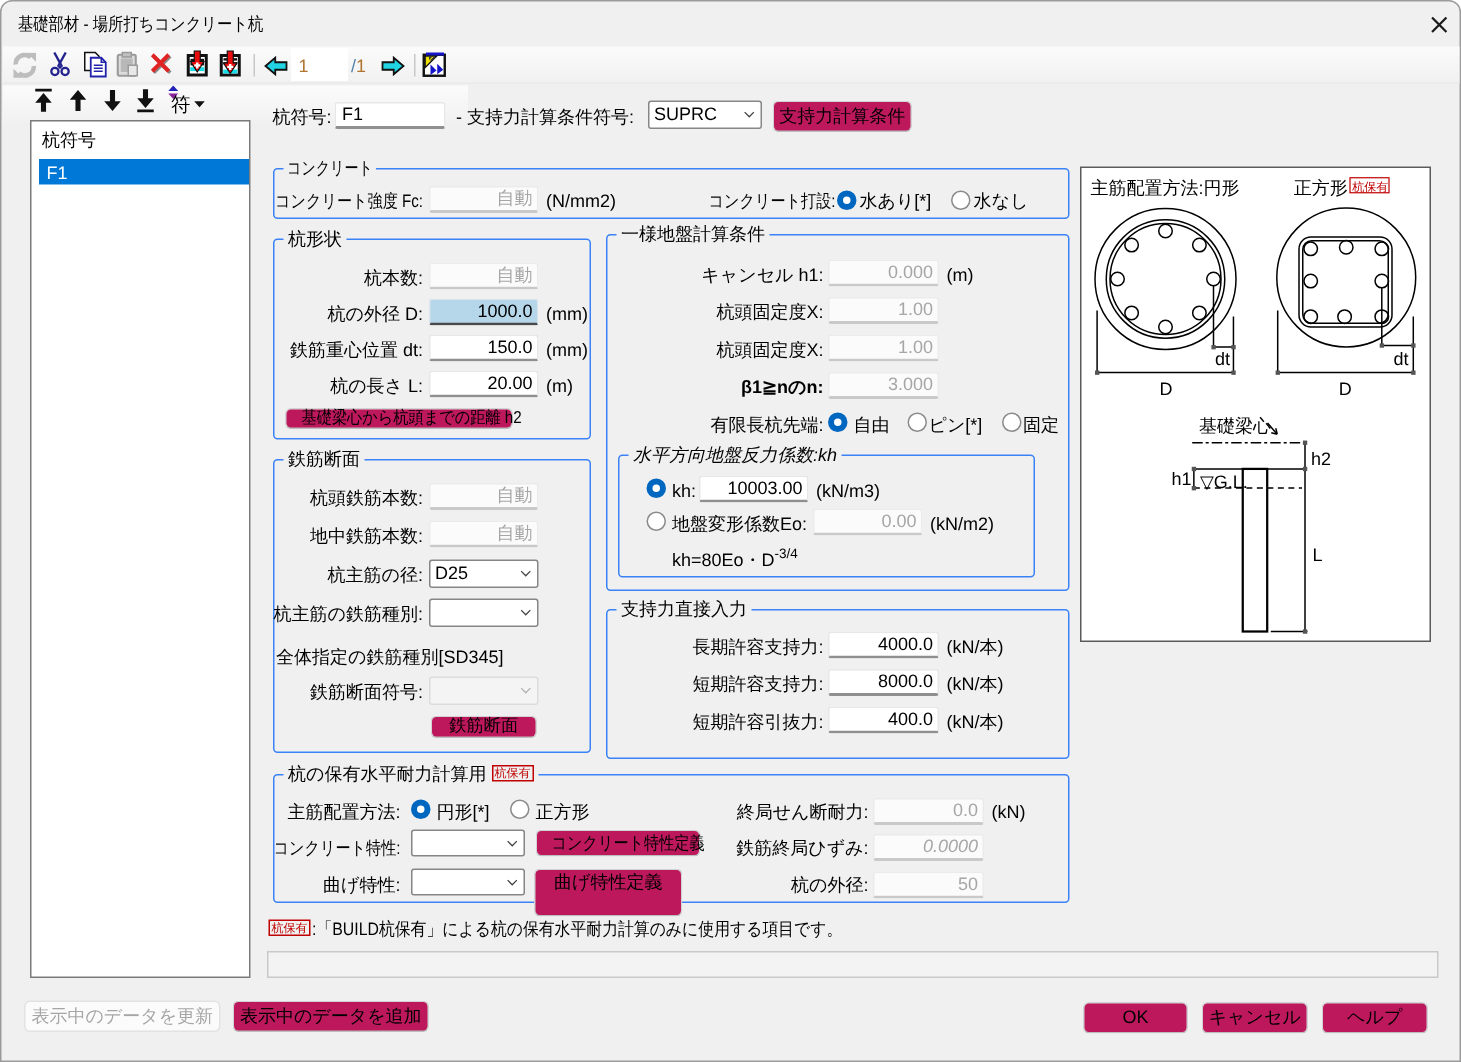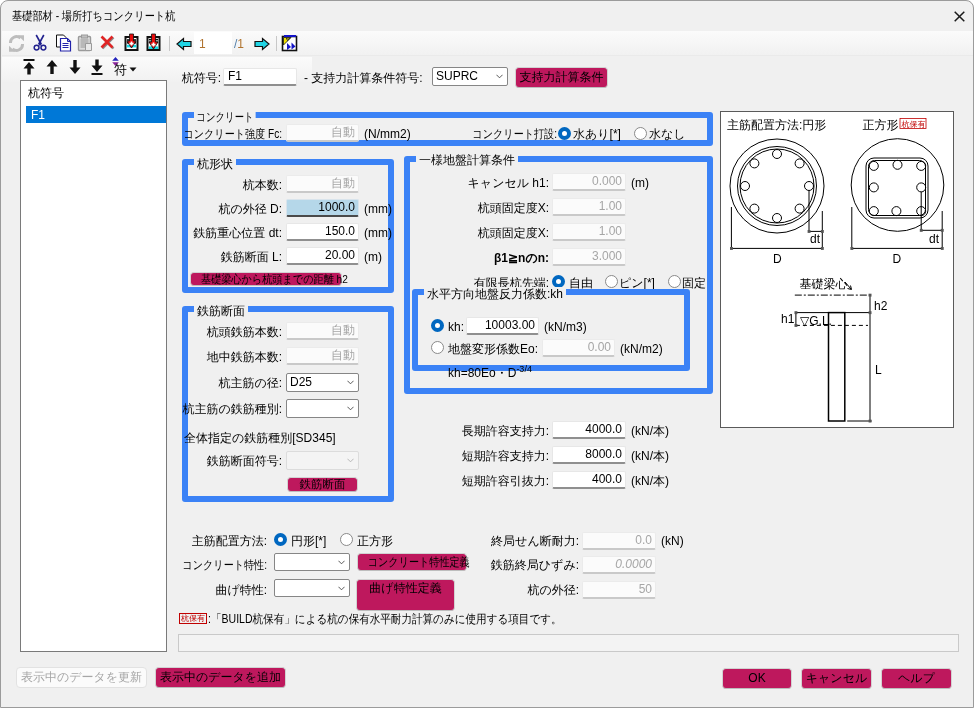"コンクリート" .grp { border: 6px solid #3b82f6 -> 1px solid #3b82f6 }
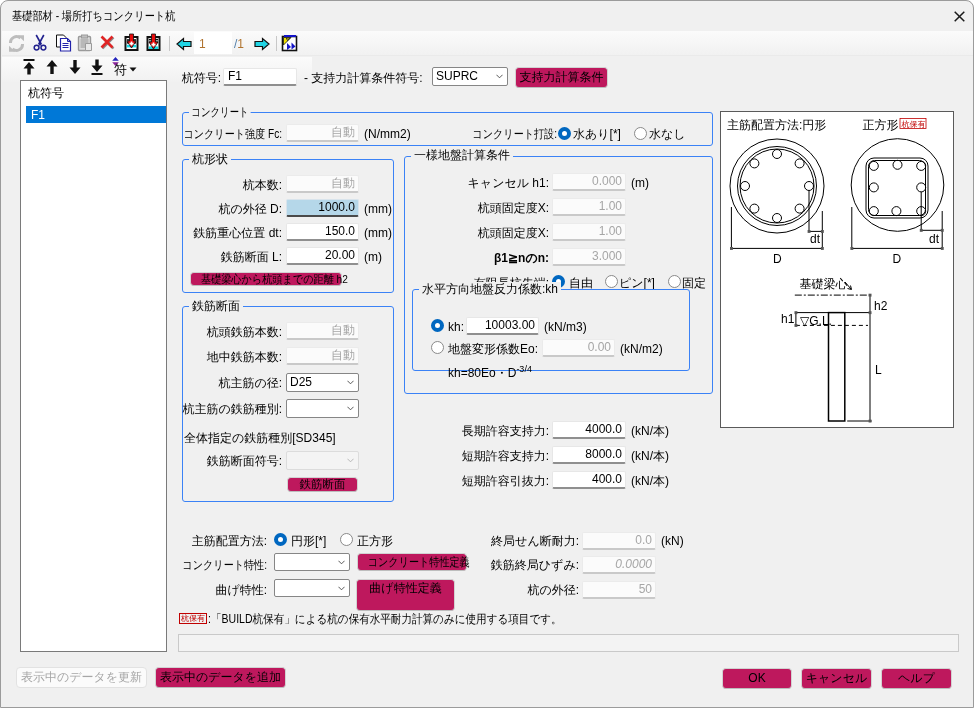"一様地盤計算条件" div.grp { font-family: Liberation Mono, monospace -> none }
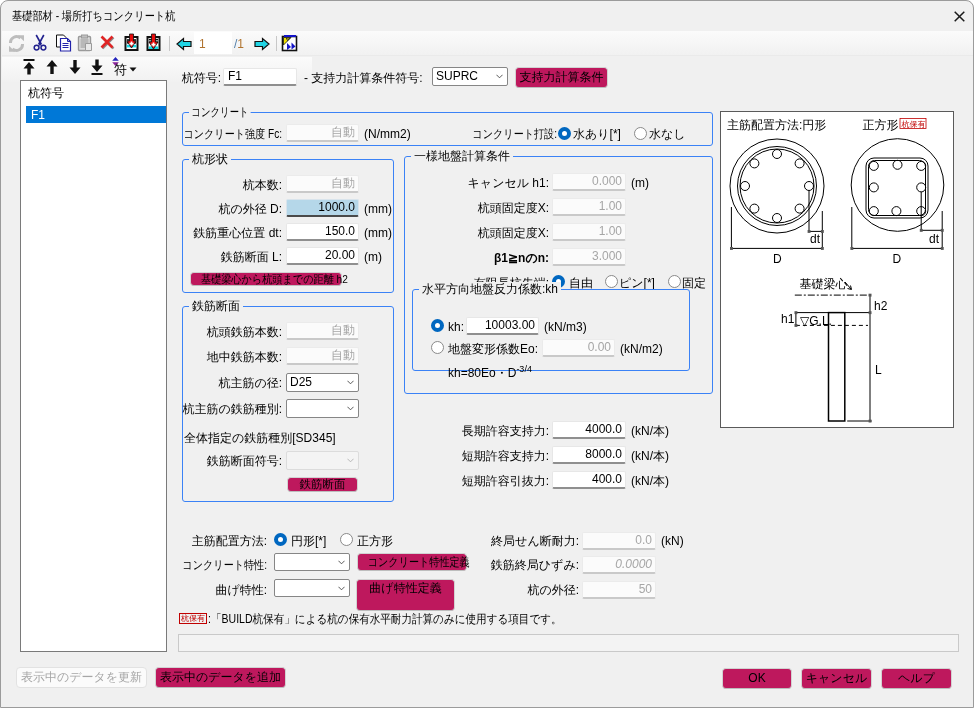"鉄筋断面 L:" div.lblr { text: 鉄筋断面 -> 杭の長さ }
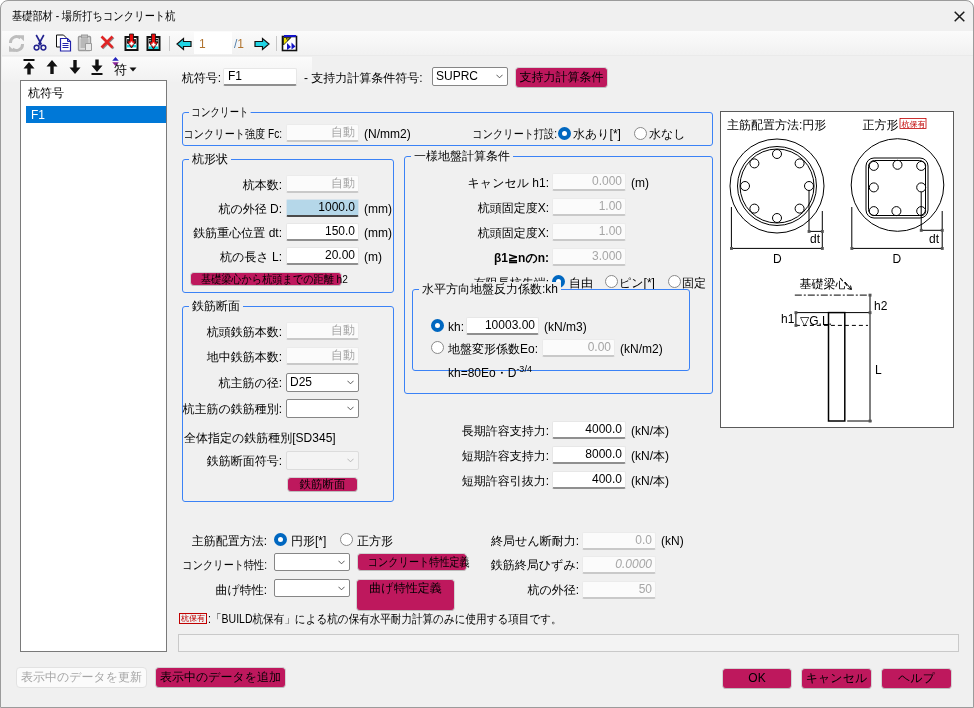"水平方向地盤反力係数:kh" div.grp { font-style: none -> italic; top: 288px -> 302px }
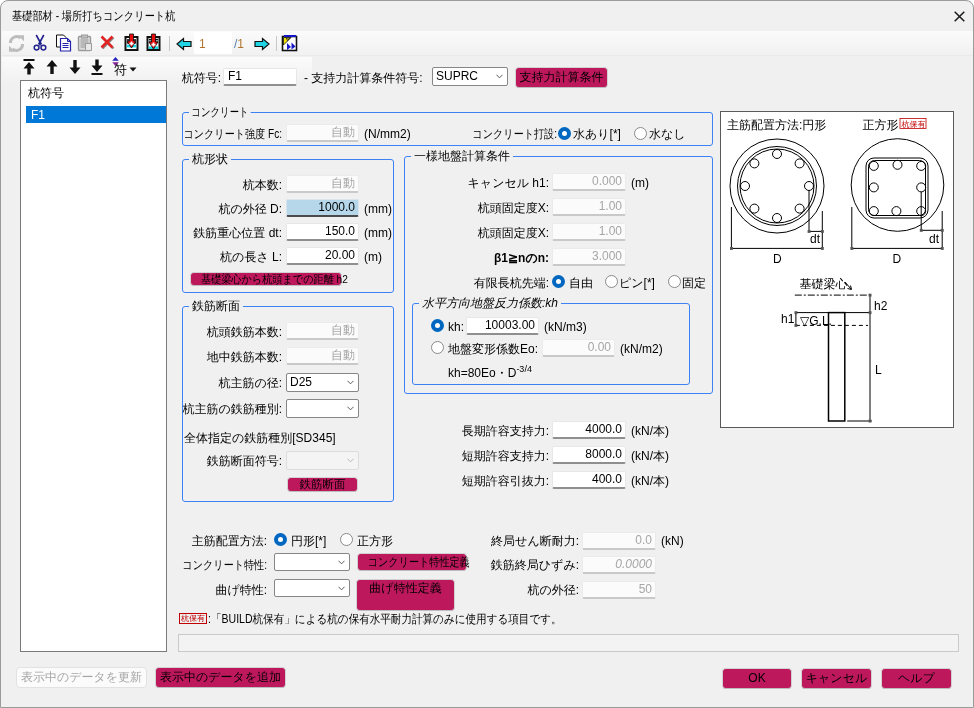"支持力直接入力" div.grp { html: none -> <div> <span>支持力直接入力</span> </div> }
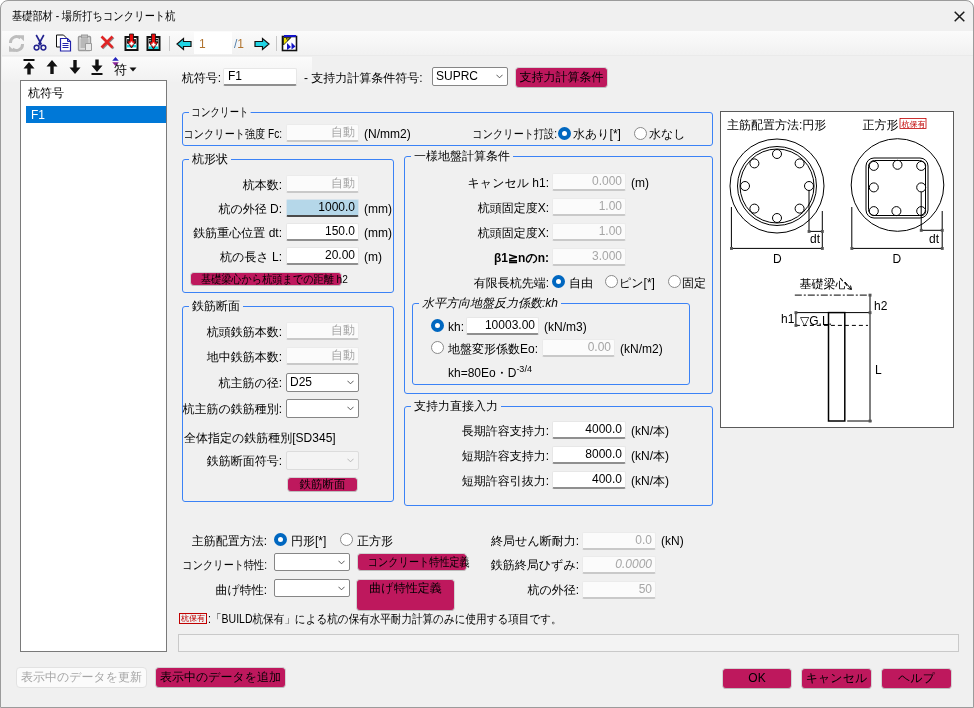"杭の保有水平耐力計算用 杭保有" div.grp { html: none -> <div> <span>杭の保有水平耐力計算用 <span>杭保有</span></span> </div> }
